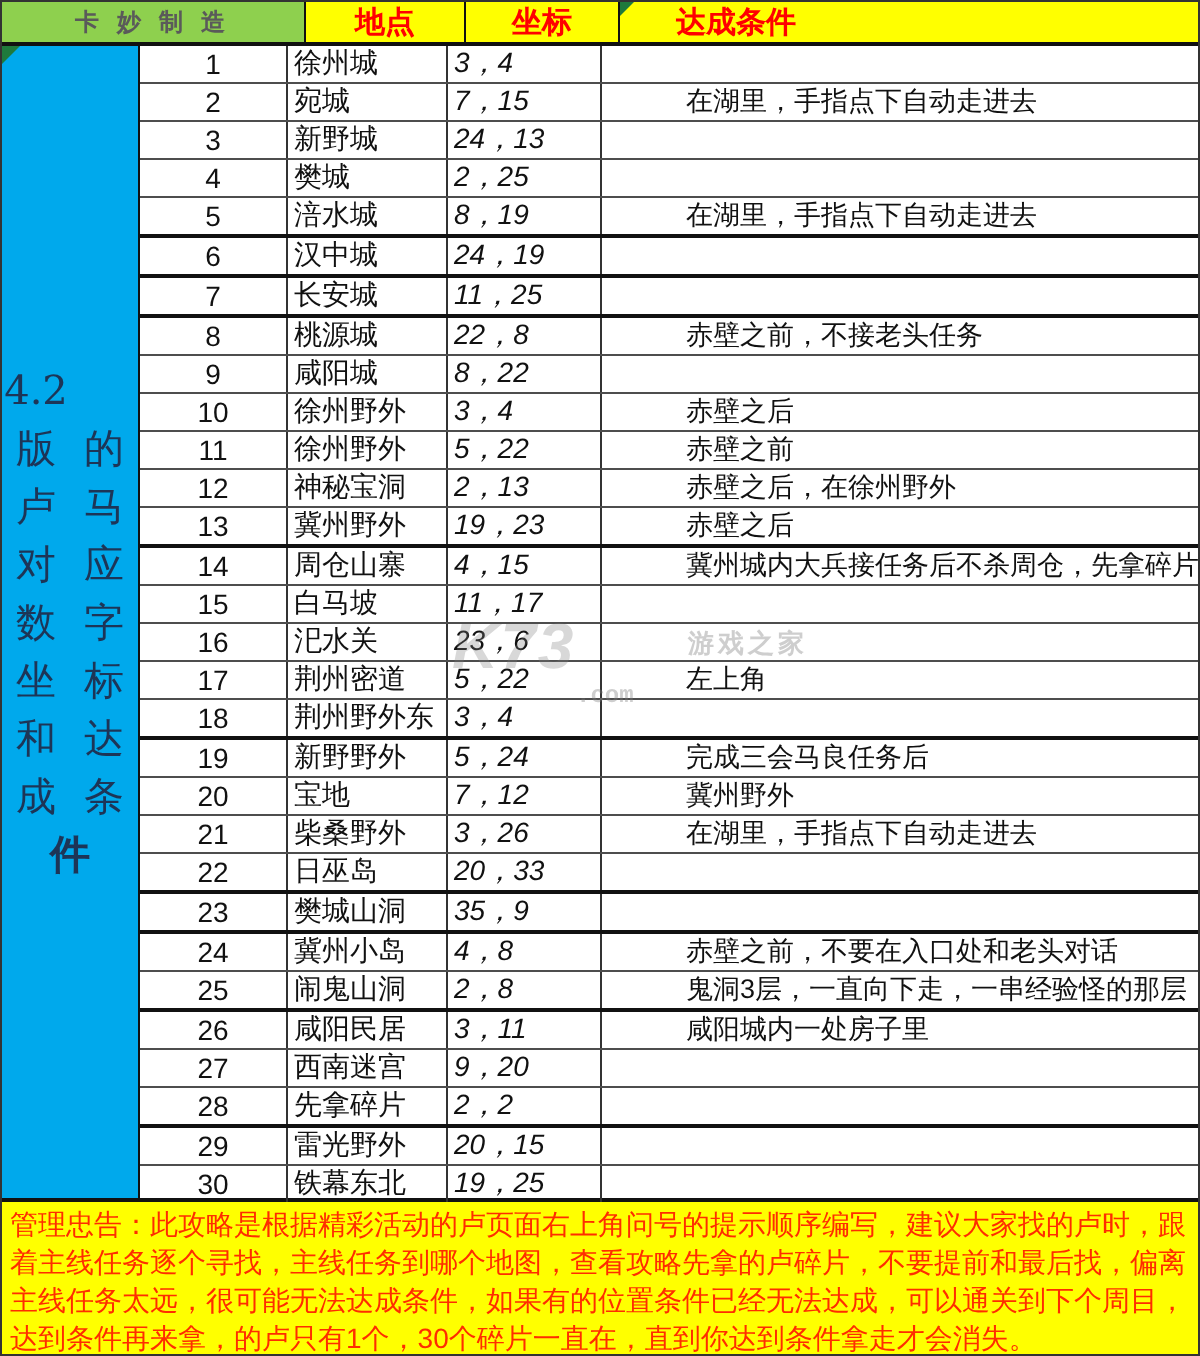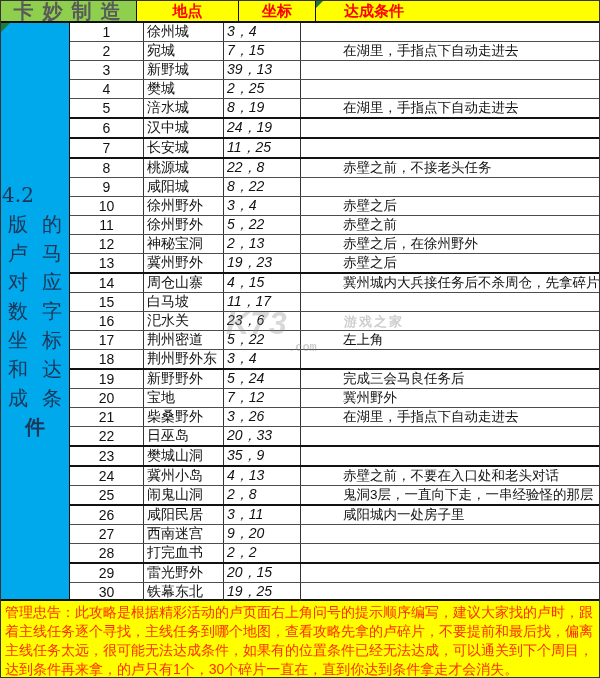"卡妙制造" .h-brand { font-size: 20px -> 12px; width: 136px -> 152px }
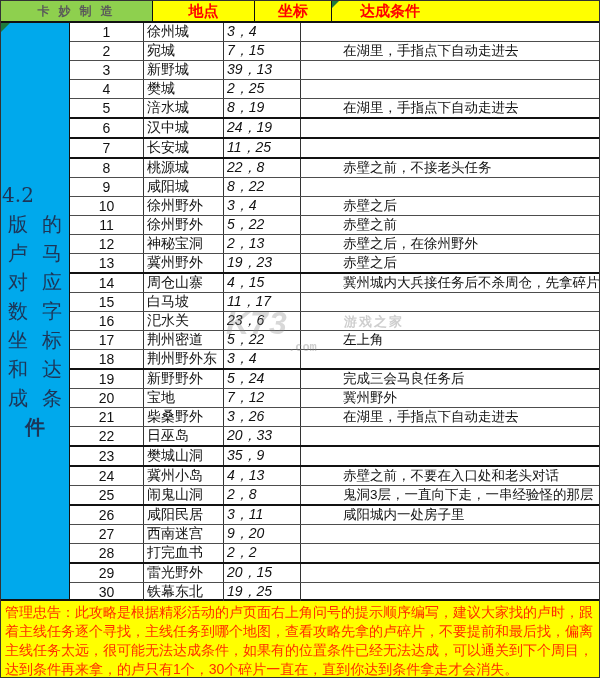"地点" .h-loc { width: 102px -> 80px }
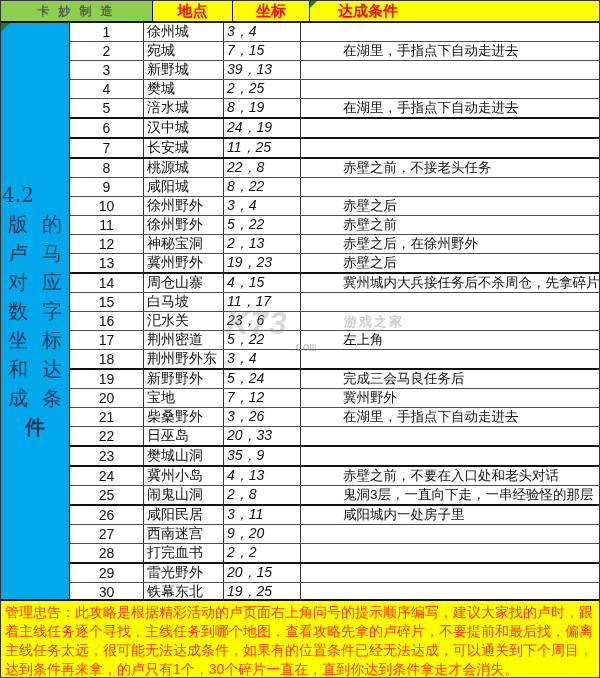"39，13" div.cell { text: 39 -> 24 }
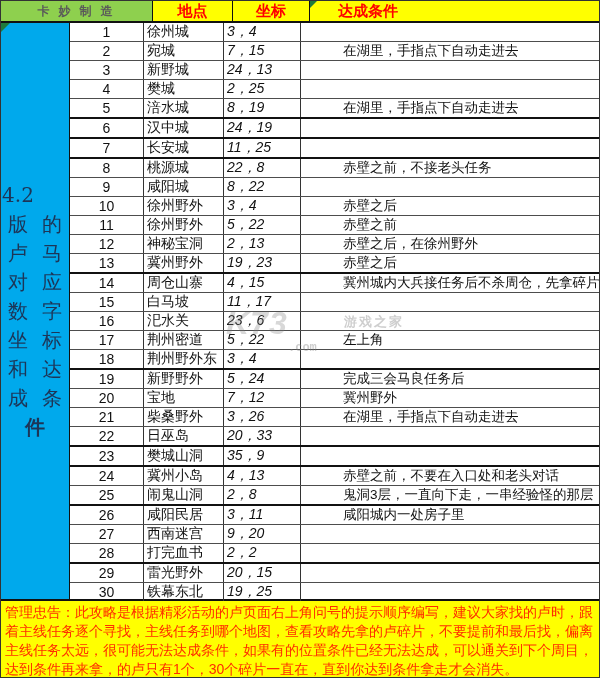"4，13" div.cell { text: 13 -> 8 }
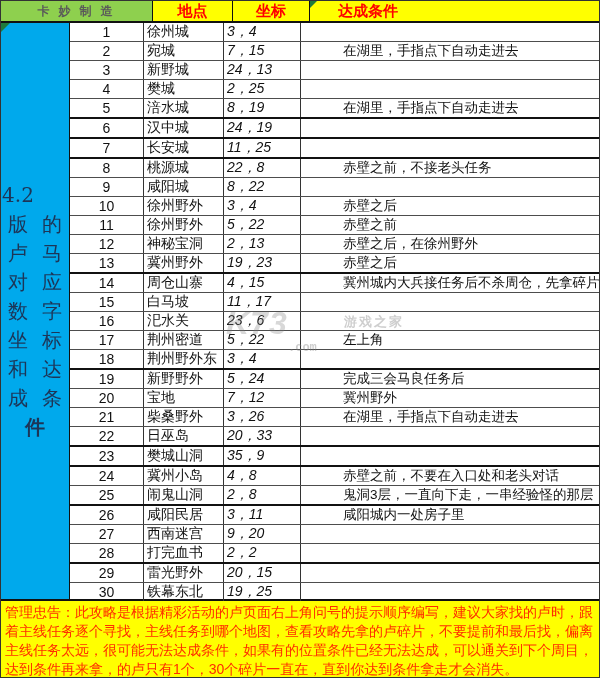"打完血书" div.cell { text: 打完血书 -> 先拿碎片 }
